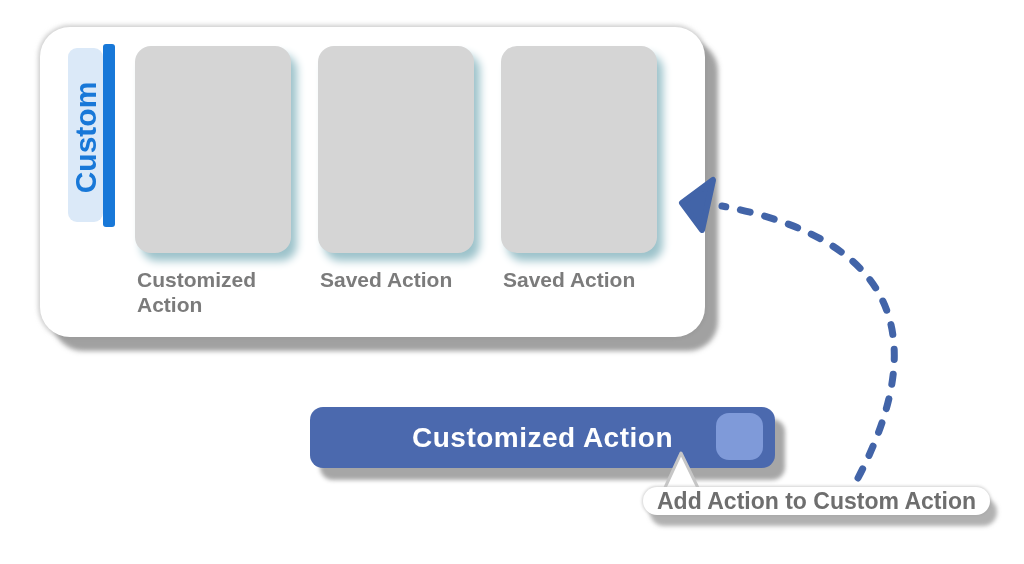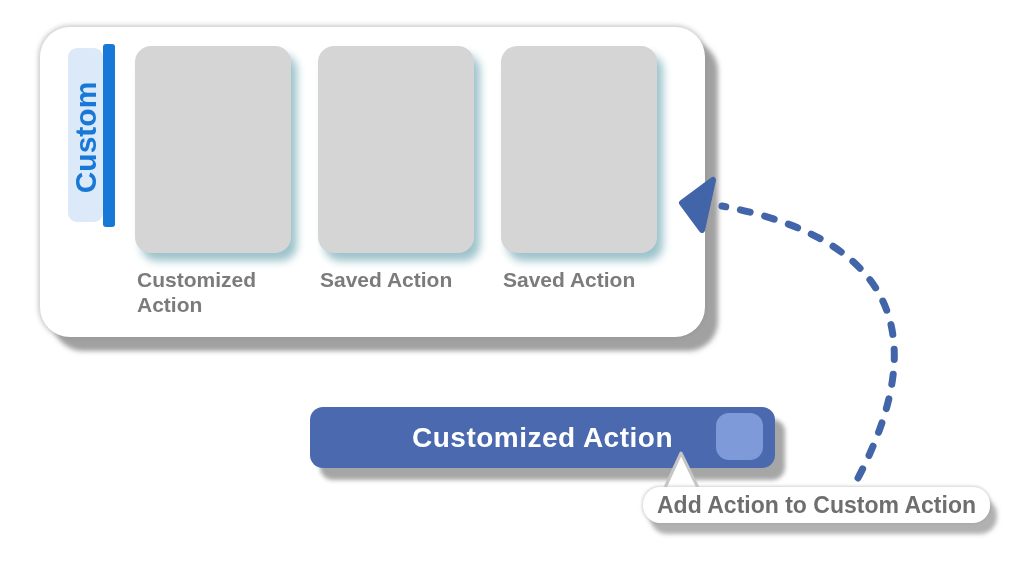"Add Action to Custom Action" .tooltip { height: 36px -> 28px }
